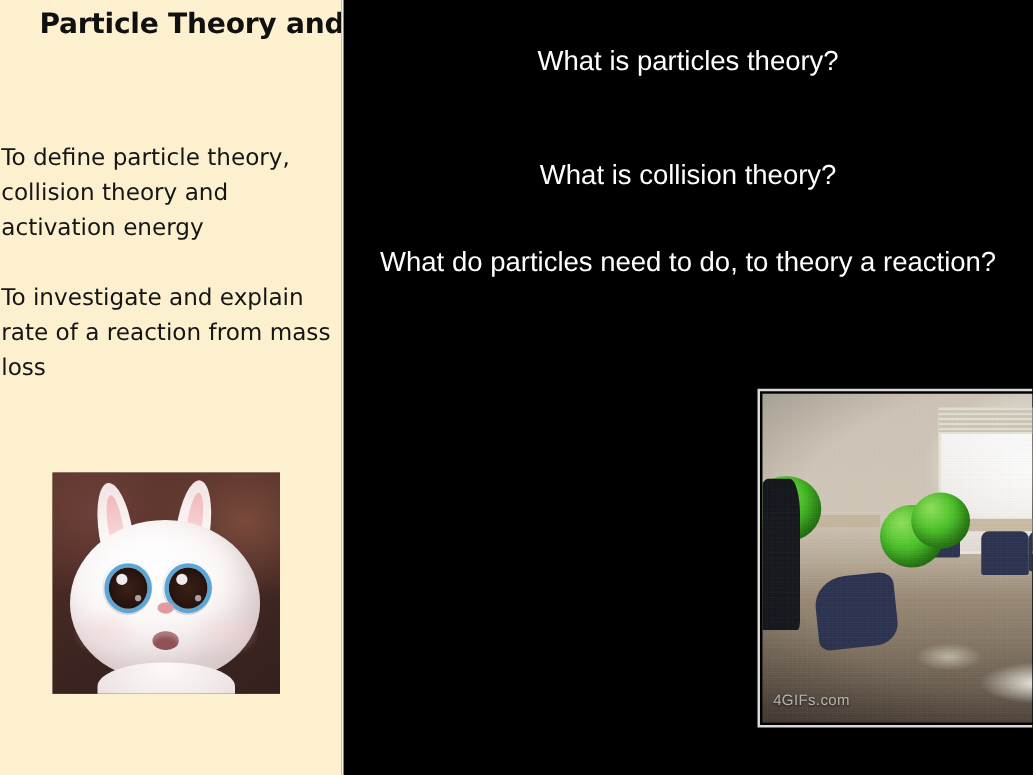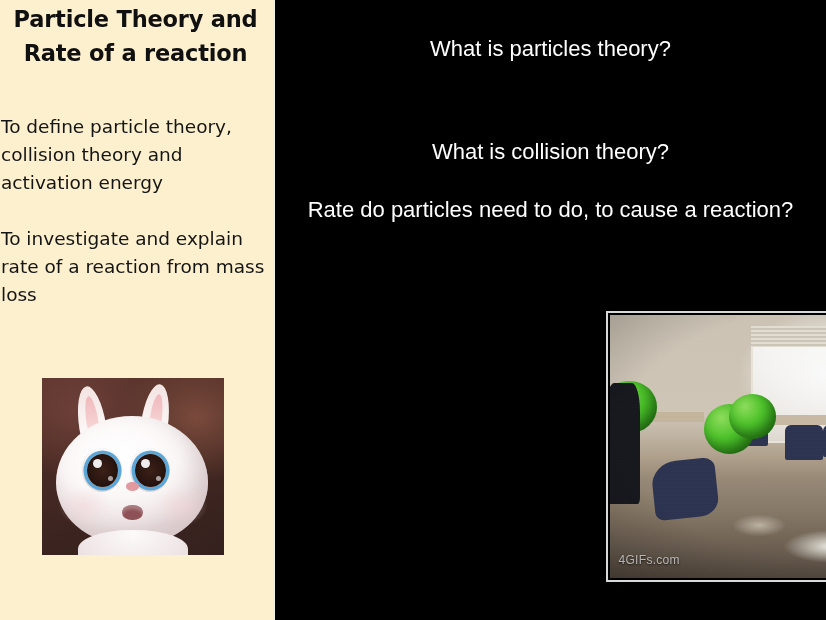"Particle Theory and" #slide-title { padding-left: none -> 18px }
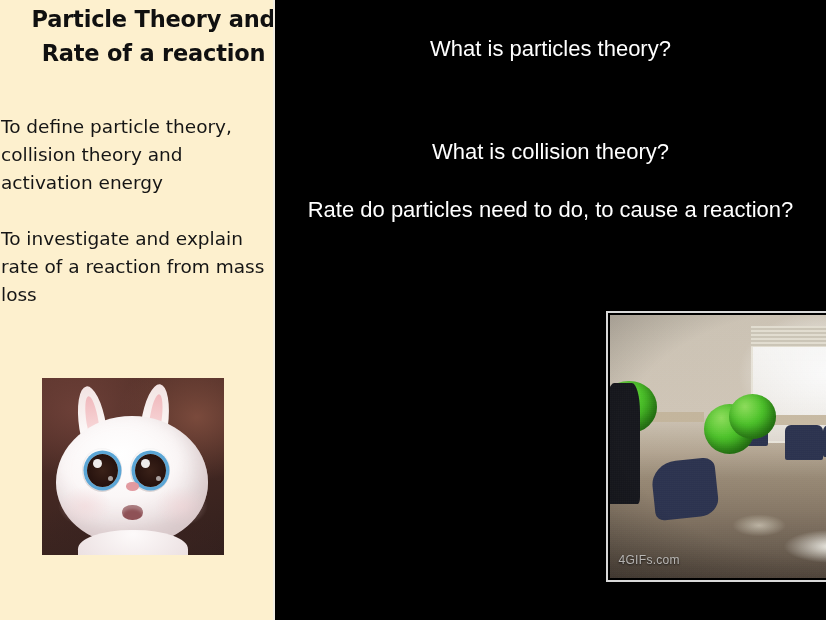"Rate of a reaction" div { html: <div>Rate of a reaction</div> -> none }
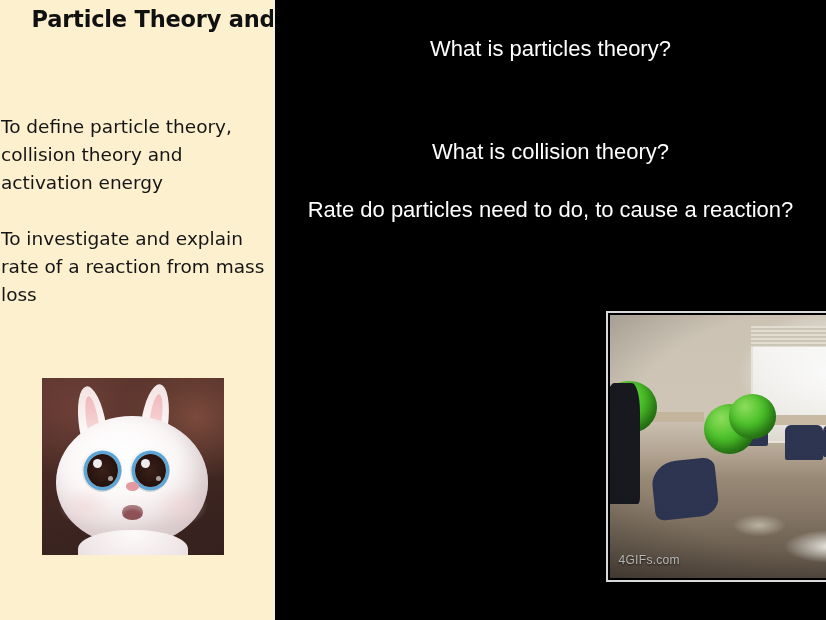"What is collision theory?" #question-2 { margin-top: 12px -> none }
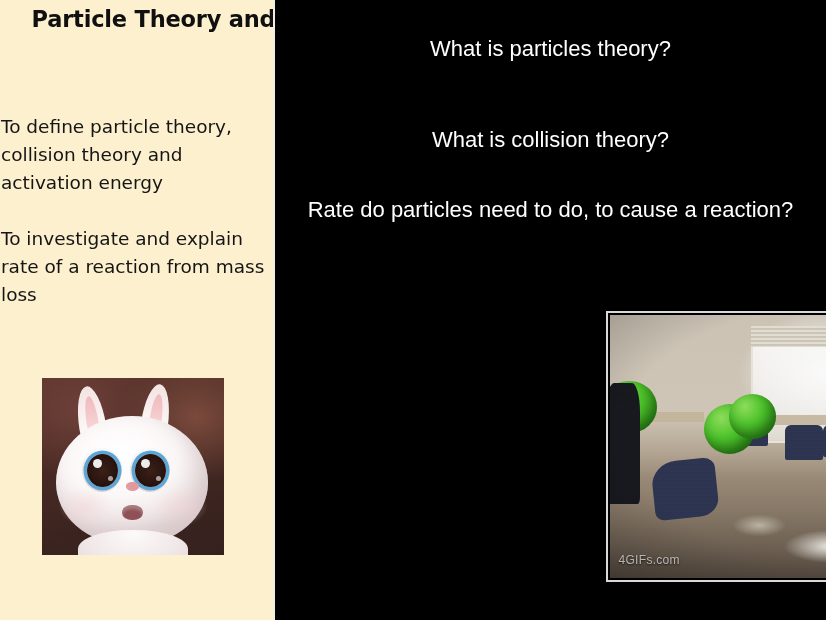"Rate do particles need to" div.question { text: Rate do particles need to do, to cause -> What do particles need to do, to theory }
